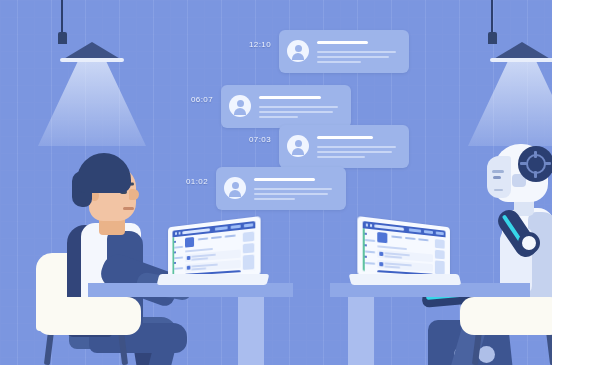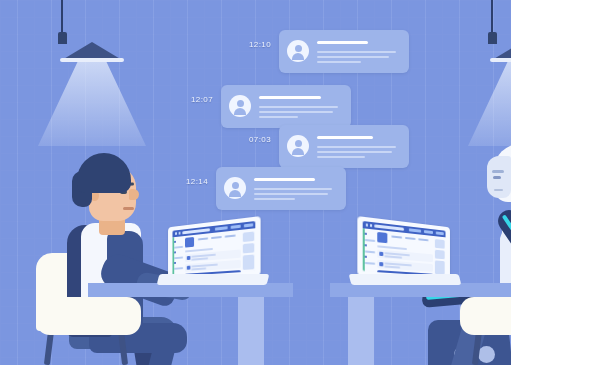"12:10" #scene { width: 511px -> 552px }
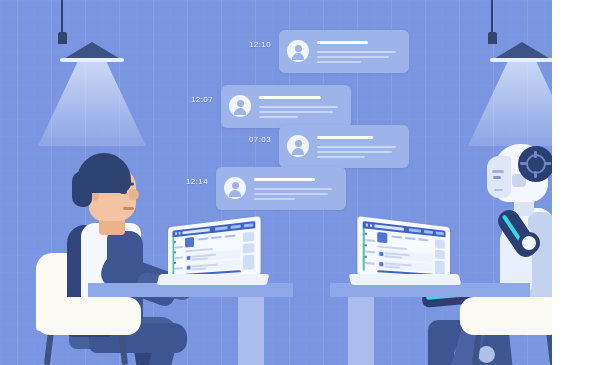"12:07" div.chat-time { text: 12:07 -> 06:07 }
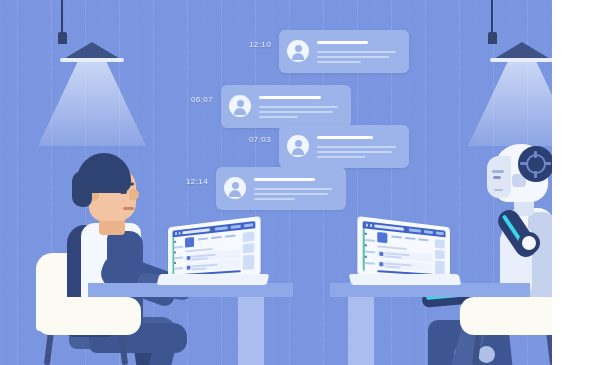"12:14" div.chat-time { text: 12:14 -> 01:02 }
